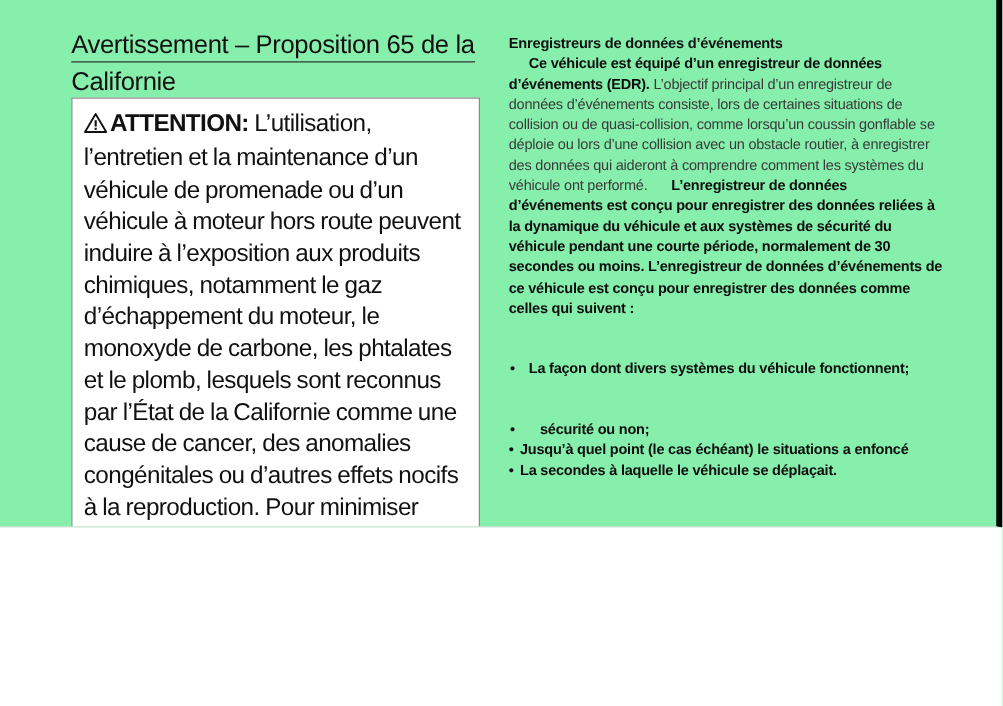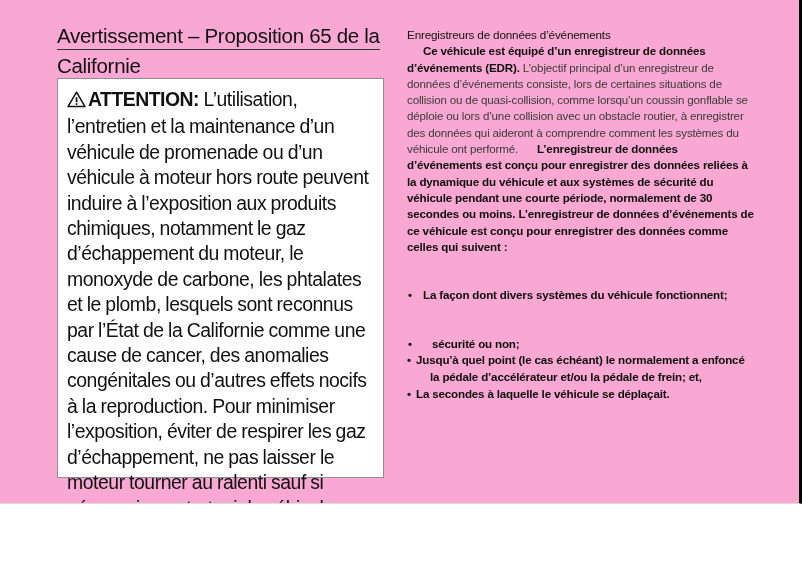"Avertissement – Proposition 65 de" #page { background: #f9a8d4 -> #86efac; border-right: 3px solid #000000 -> 5px solid #000000; height: 504px -> 422px }
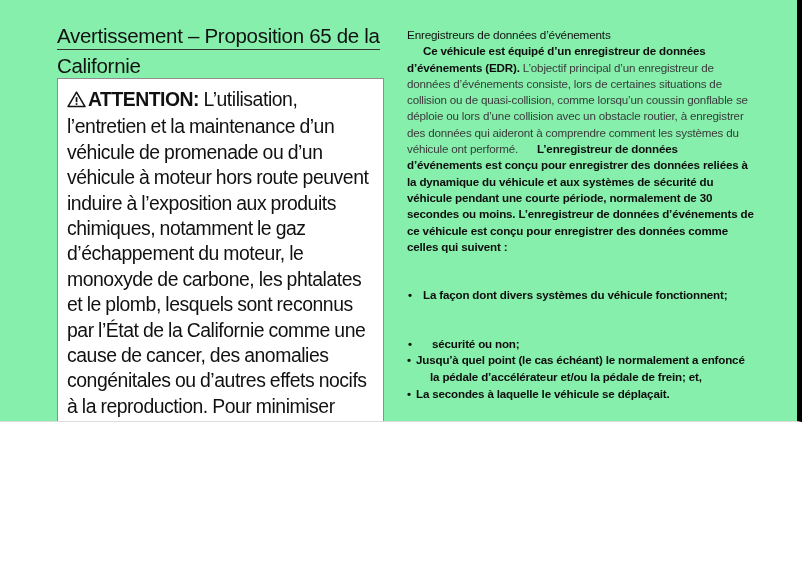"Enregistreurs de données d’événements" #edr-title { font-weight: 400 -> 700 }
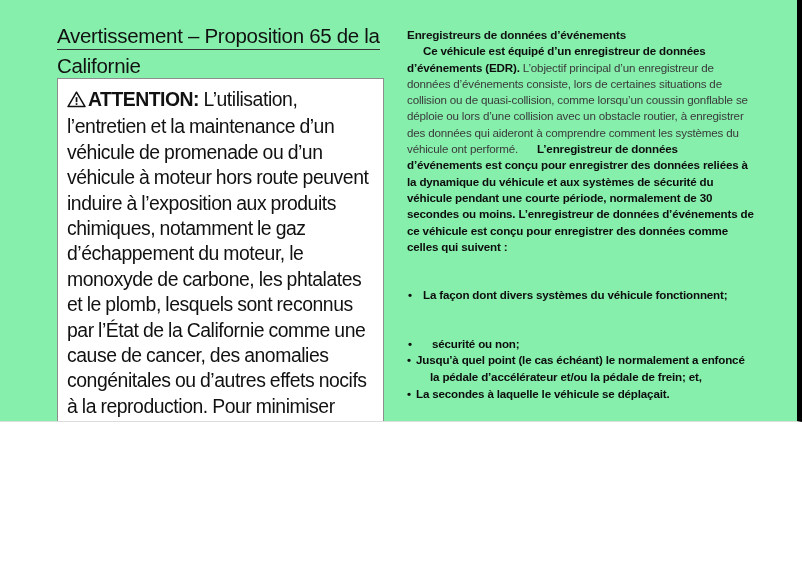"Jusqu’à quel point (le cas" span { text: normalement -> situations }
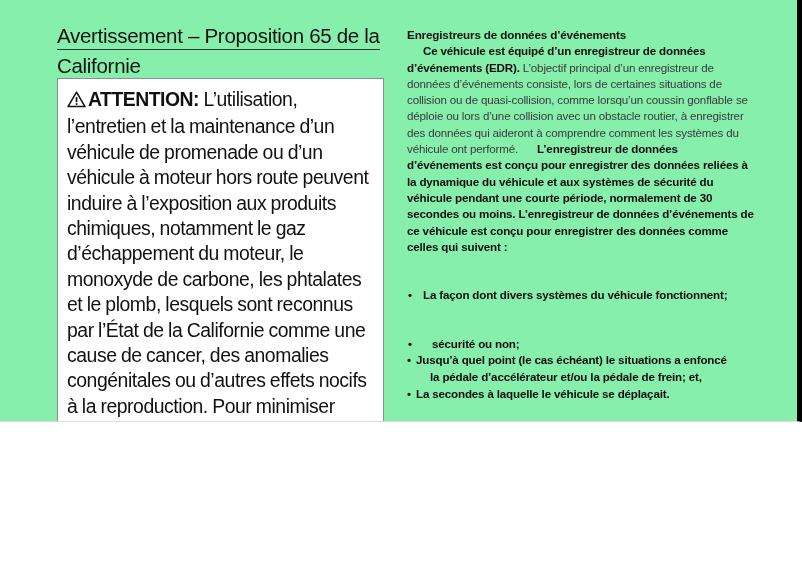"la pédale d’accélérateur et/ou la" span.cont { html: <span>la pédale d’accélérateur et/ou la pédale de frein; et,</span> -> none }
